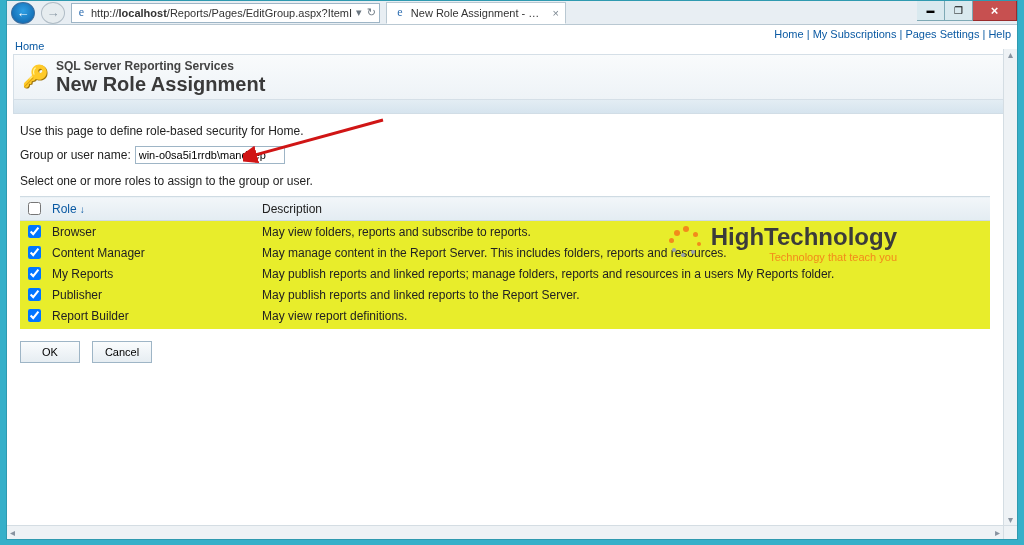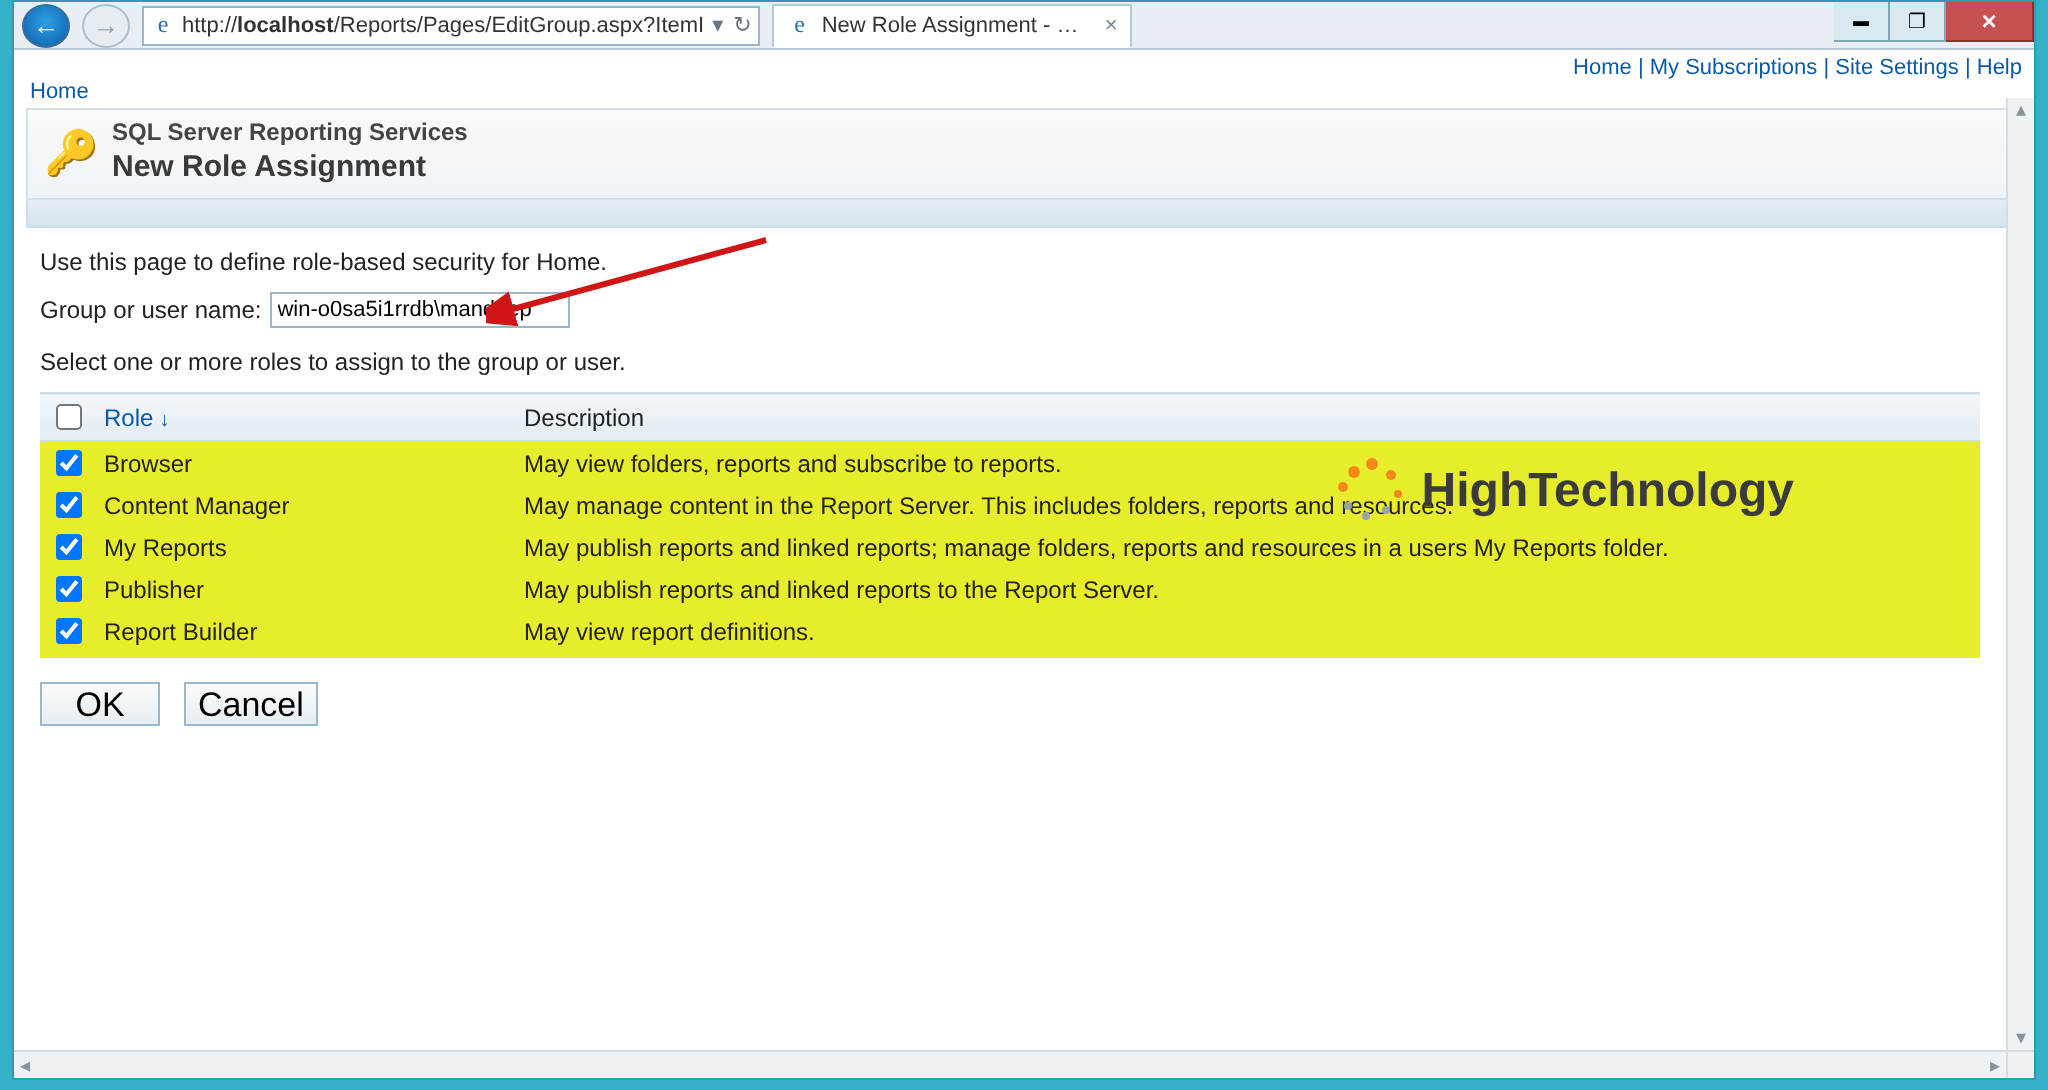"Site Settings" a { text: Site -> Pages }
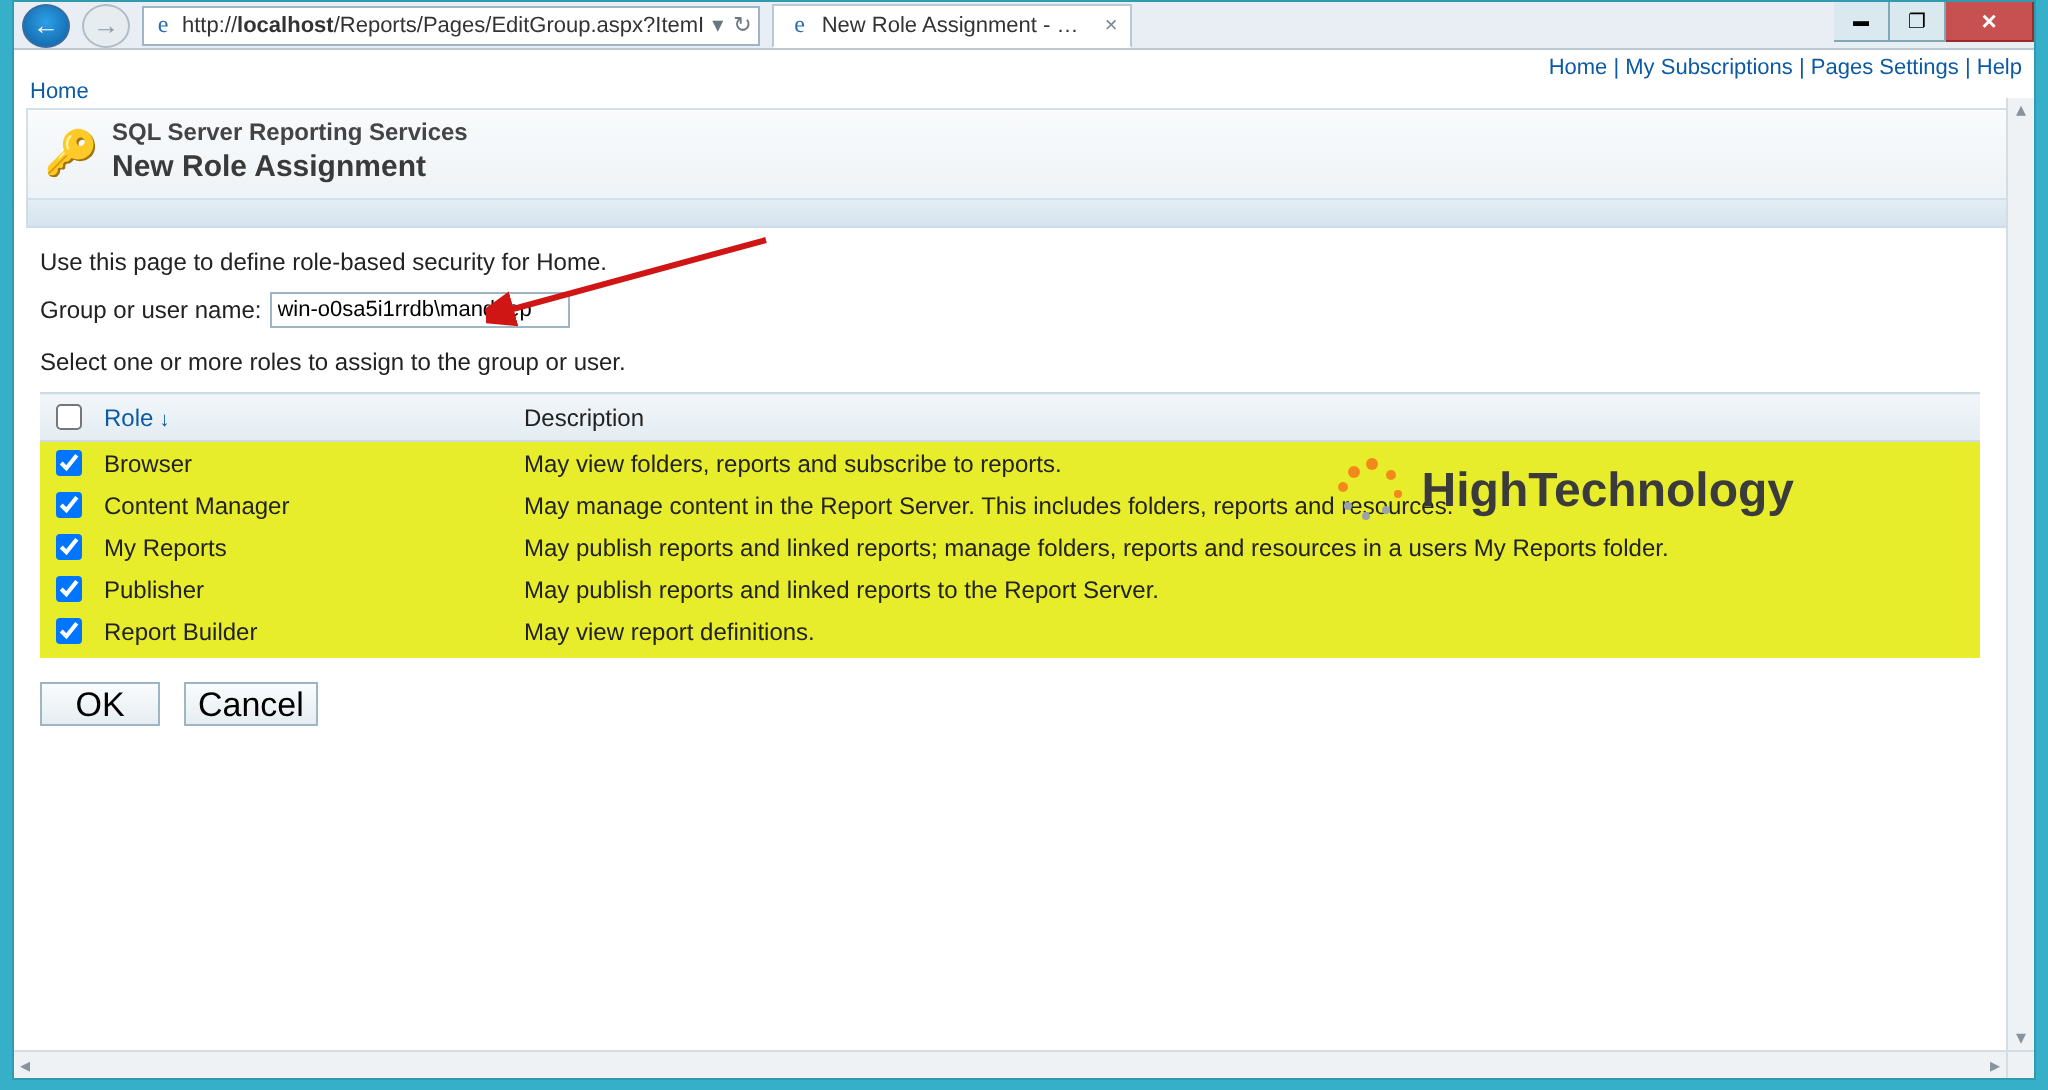"New Role Assignment" .hdr-text .title { font-size: 15px -> 20px }
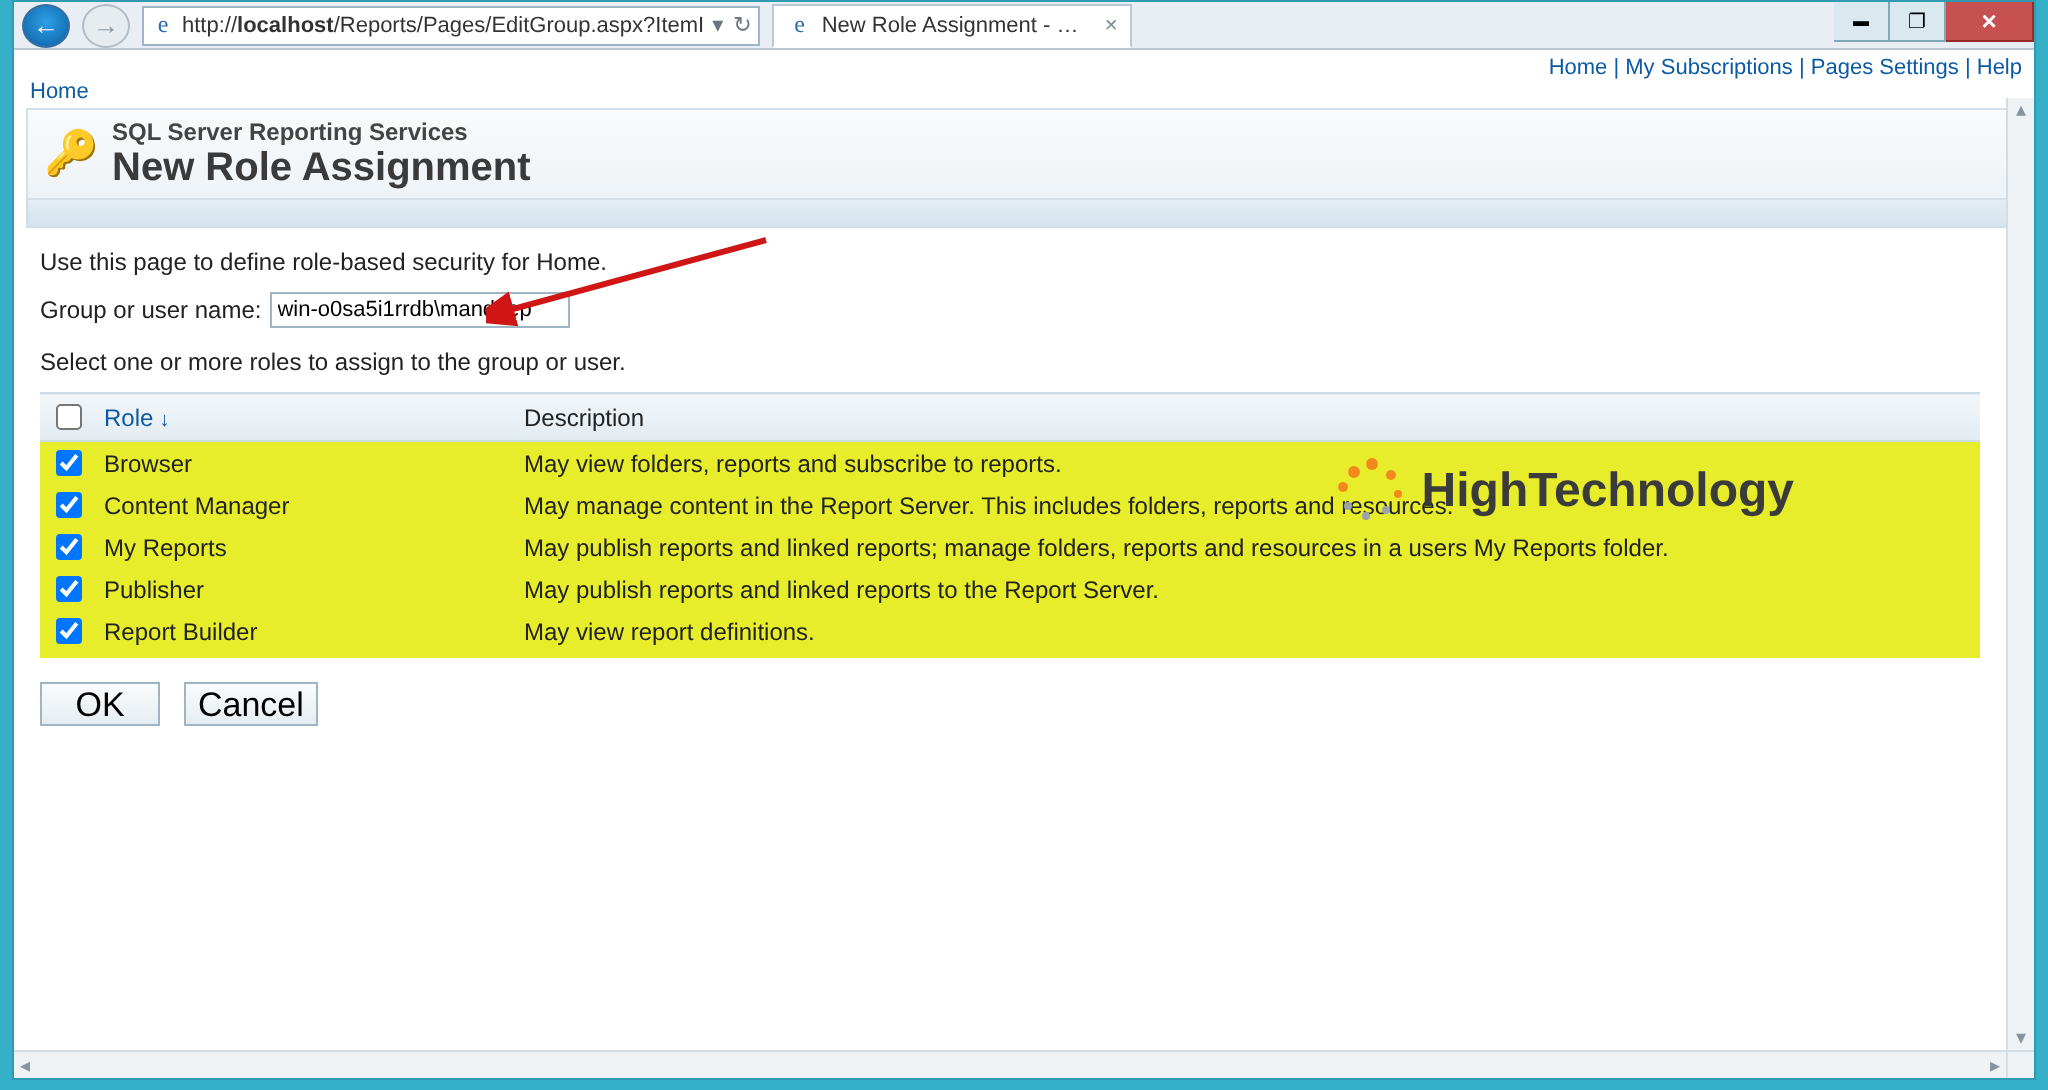"Technology that teach you" div.small { html: none -> <div>Technology that teach you</div> }
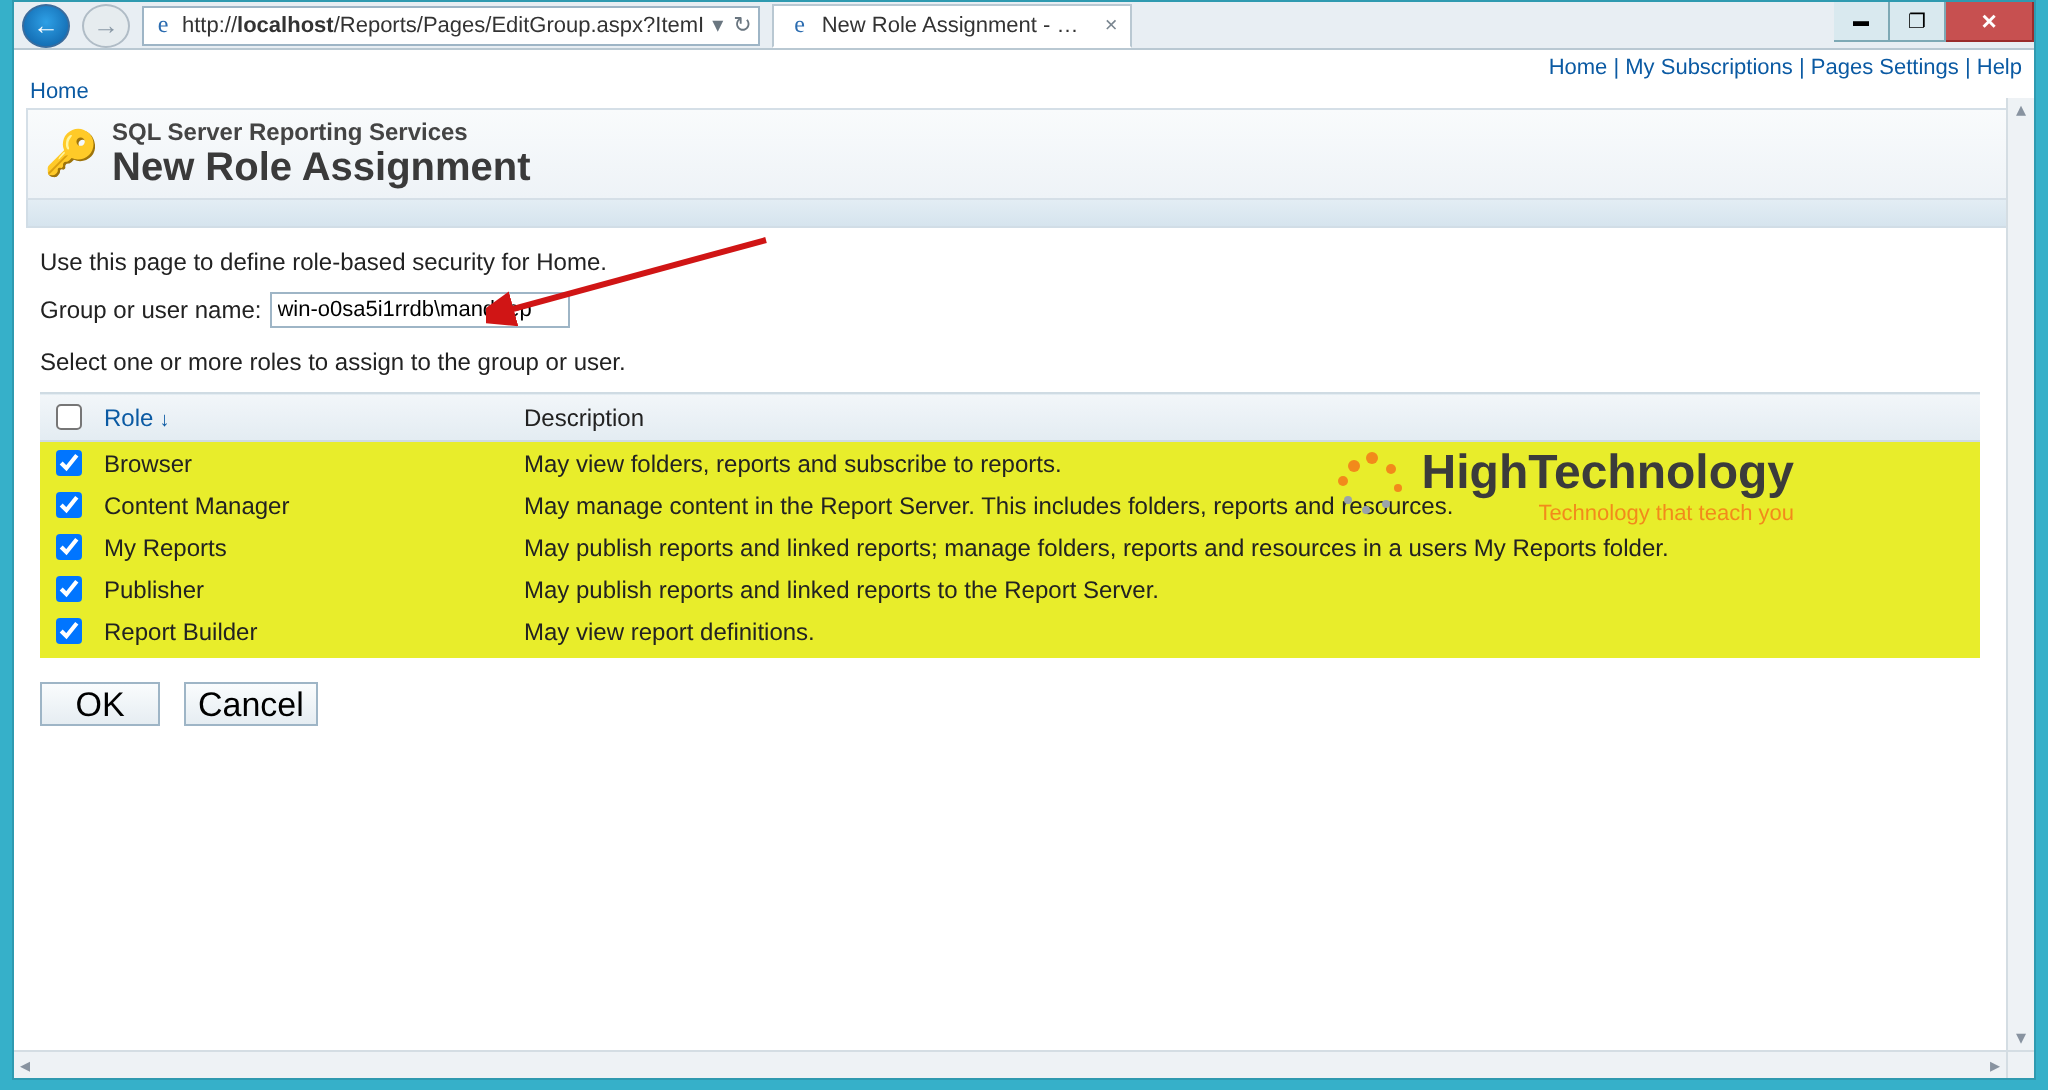"OK" .btn { font-size: 17px -> 11px }
